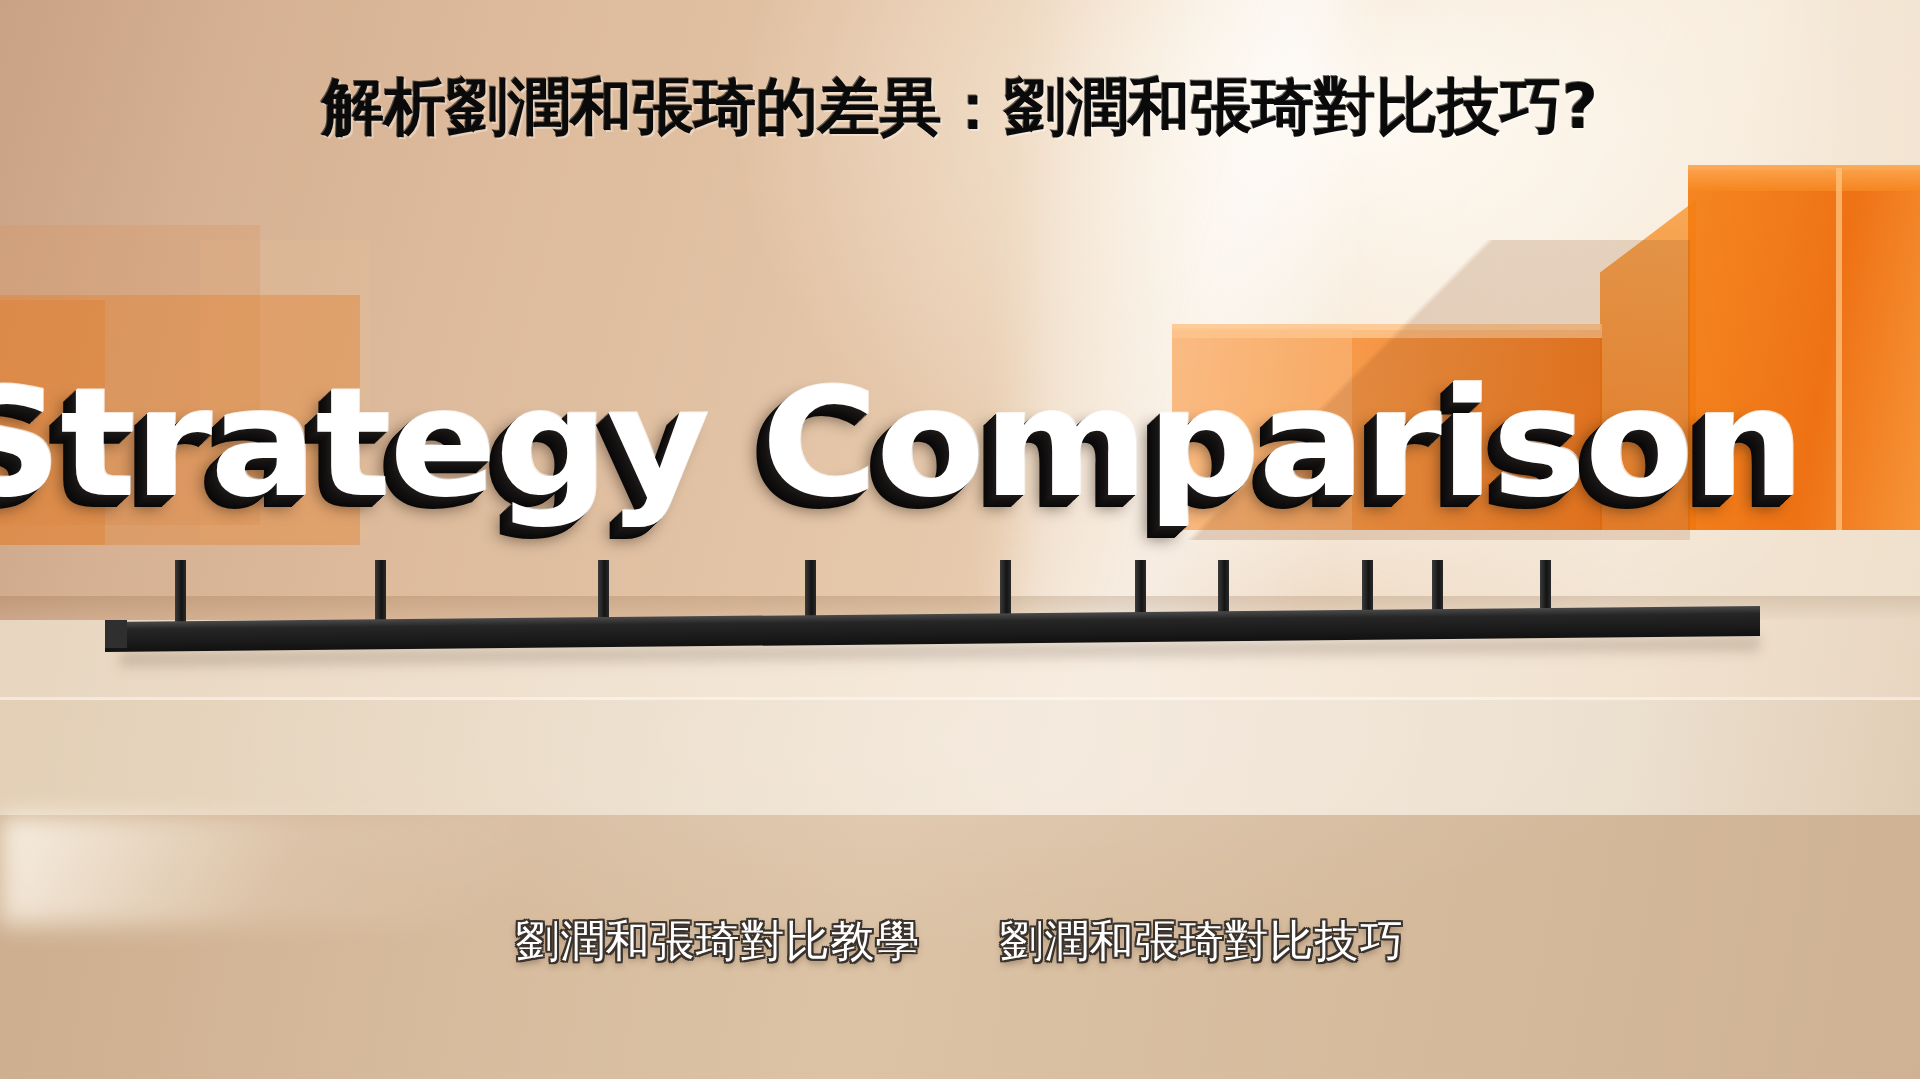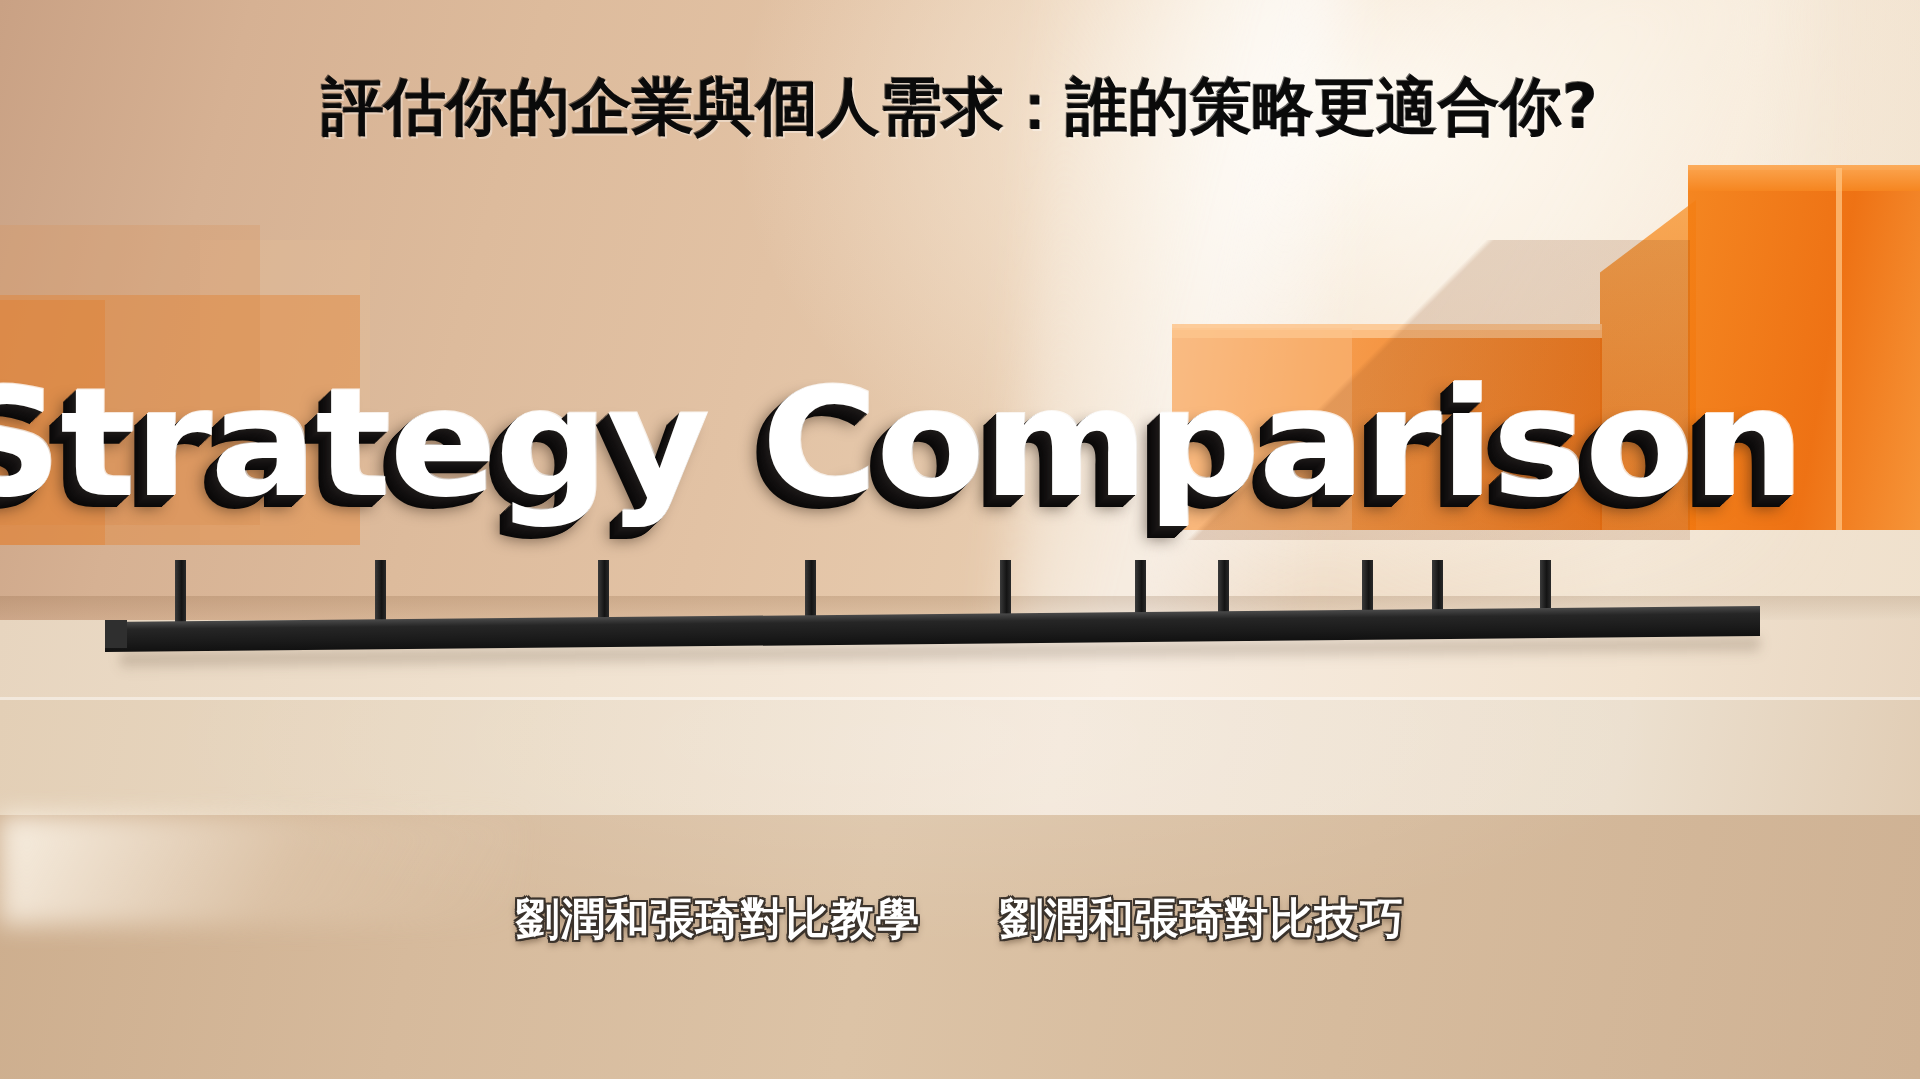"評估你的企業與個人需求：誰的策略更適合你?" div.headline { text: 評估你的企業與個人需求：誰的策略更適合你 -> 解析劉潤和張琦的差異：劉潤和張琦對比技巧 }
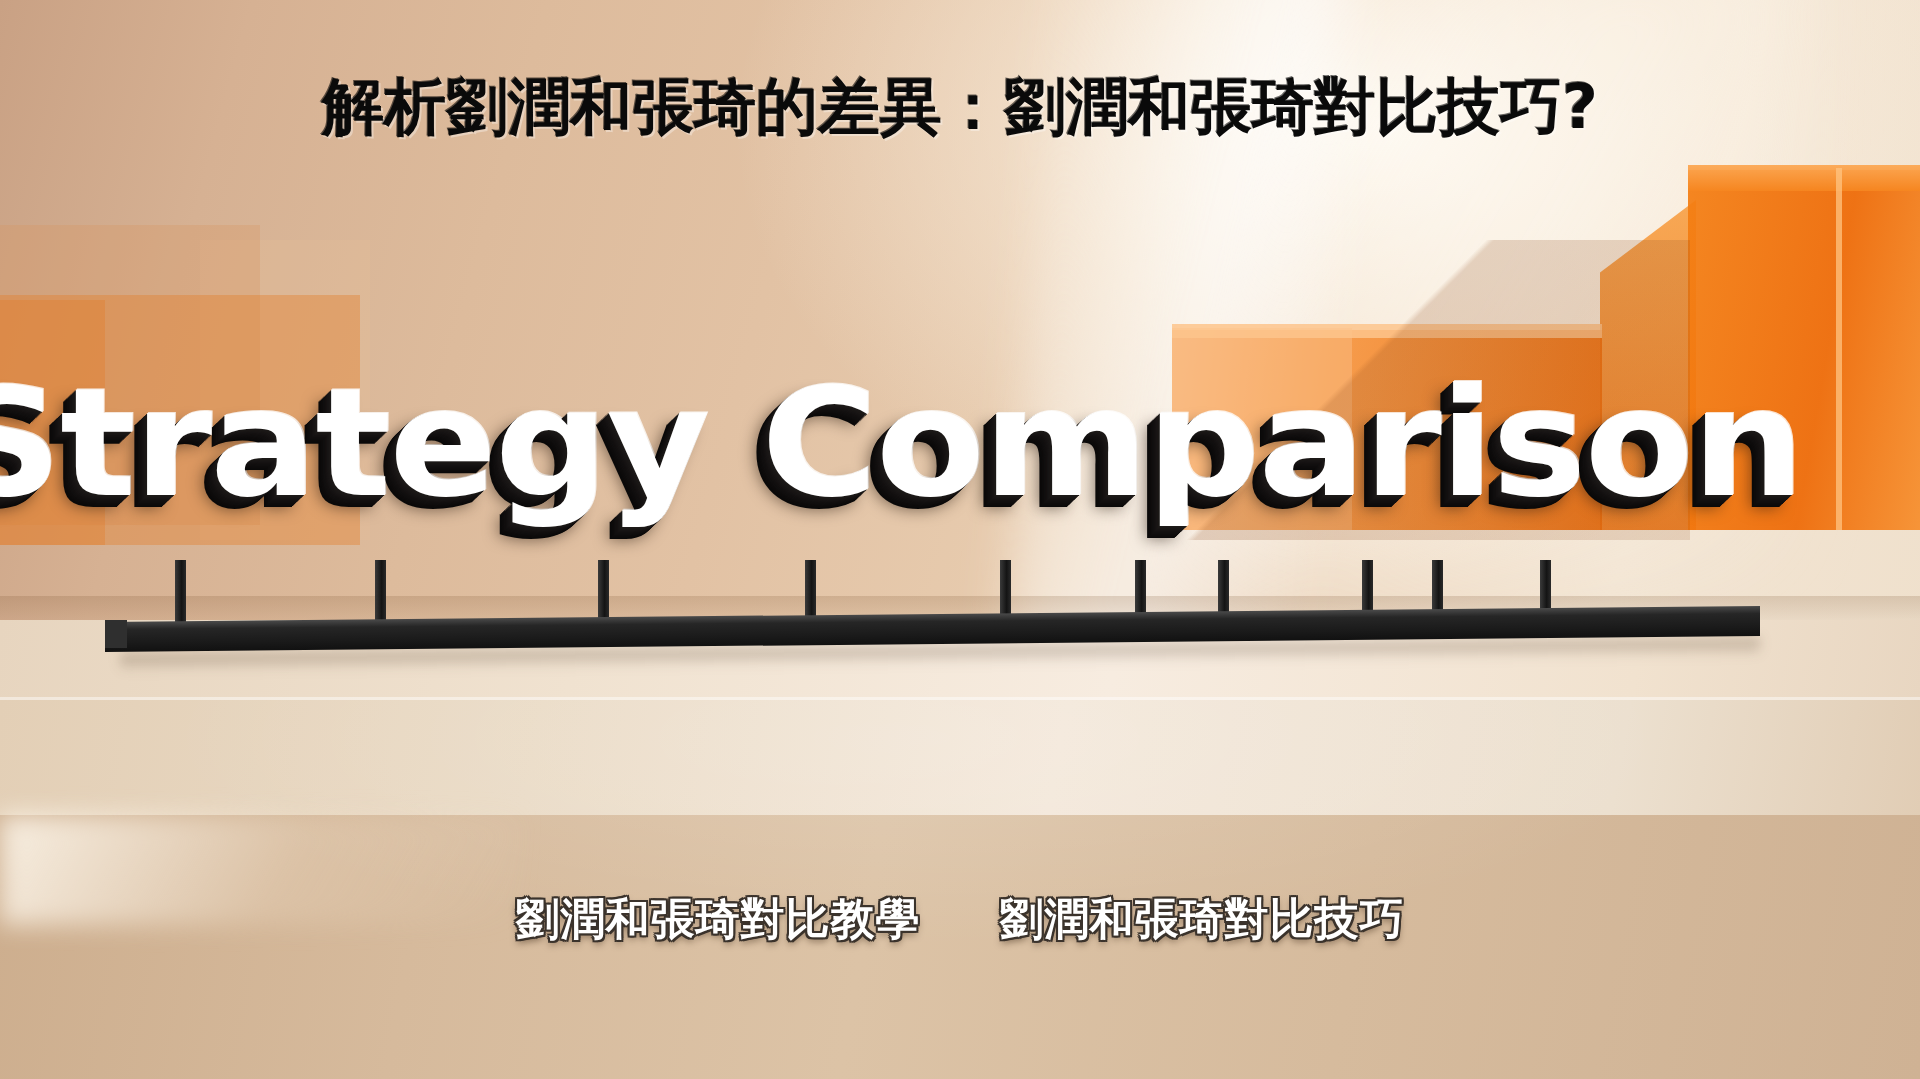"劉潤和張琦對比教學" .caption { font-weight: 700 -> 400 }
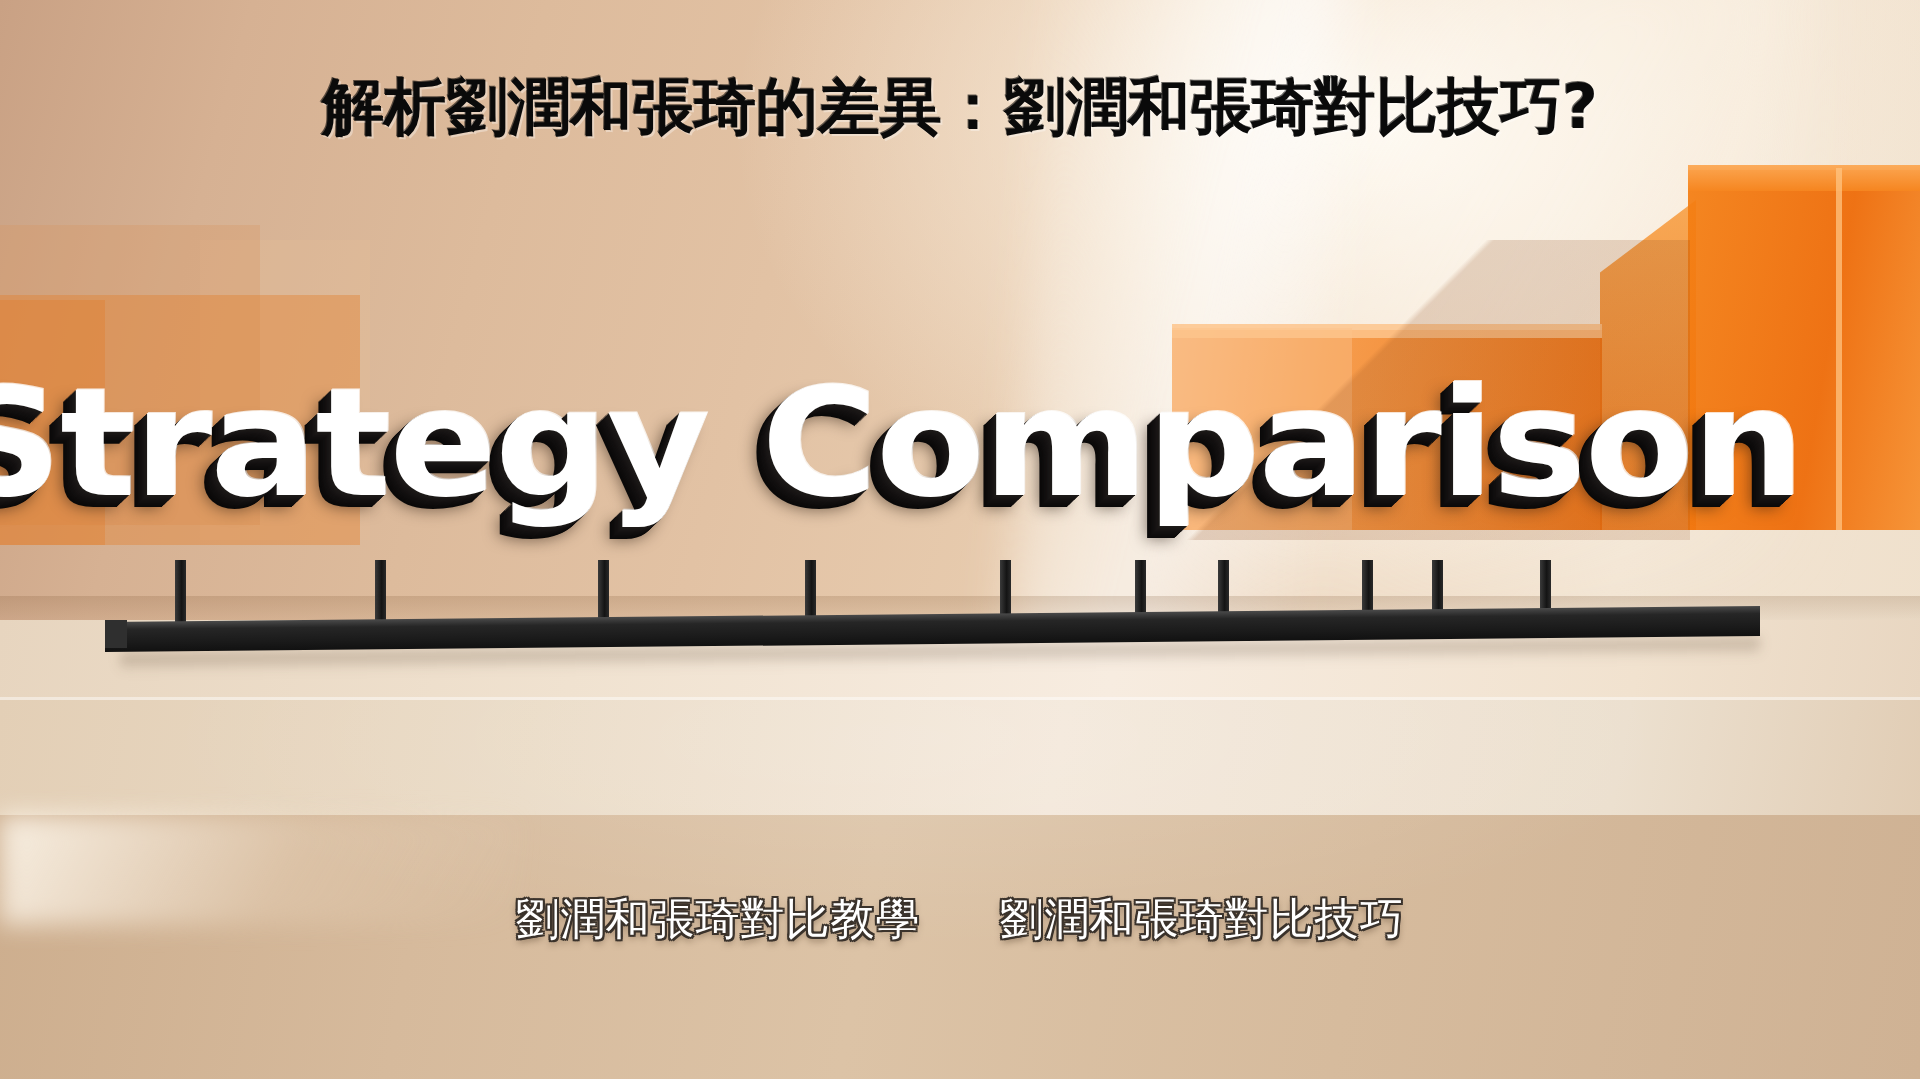"劉潤和張琦對比技巧" .caption + .caption { margin-top: none -> 22px }
